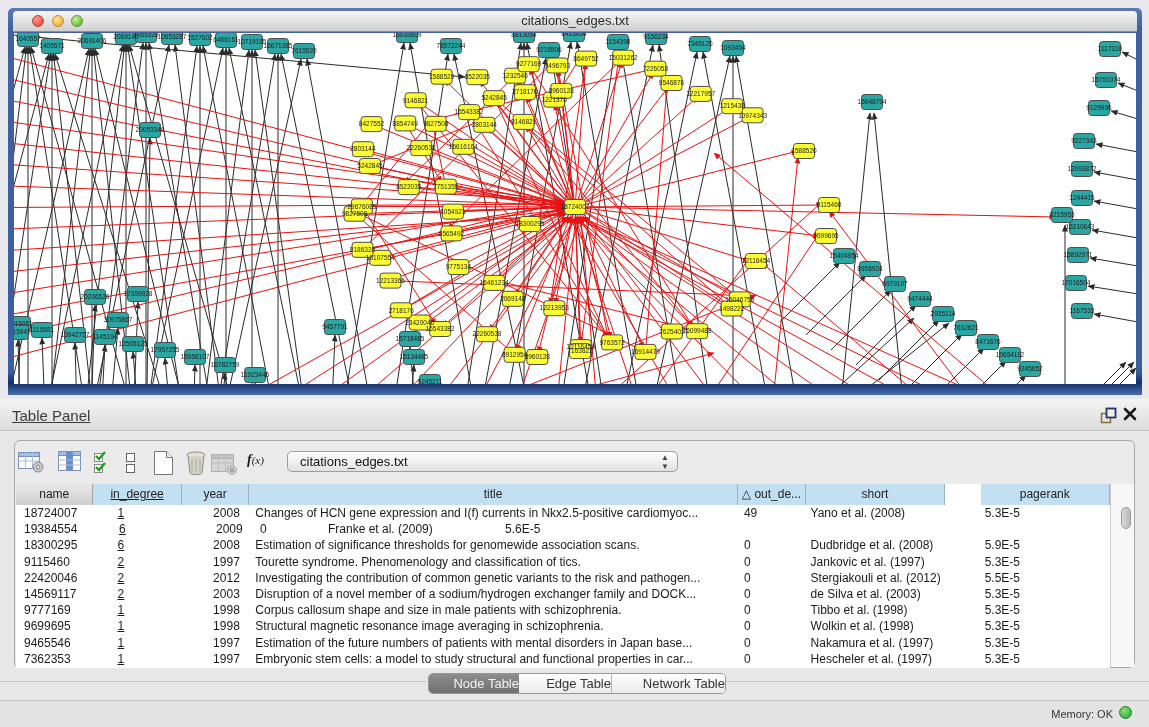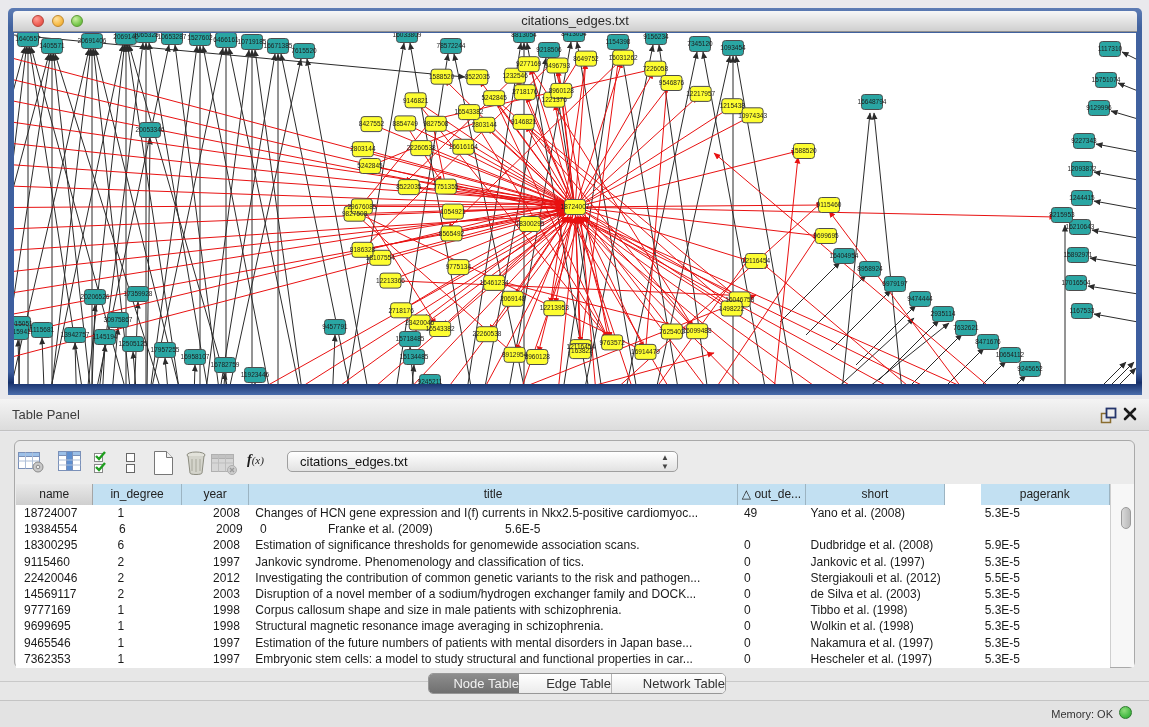"Table Panel" #panel-title { font-size: 13px -> 15px; text-decoration: none -> underline }
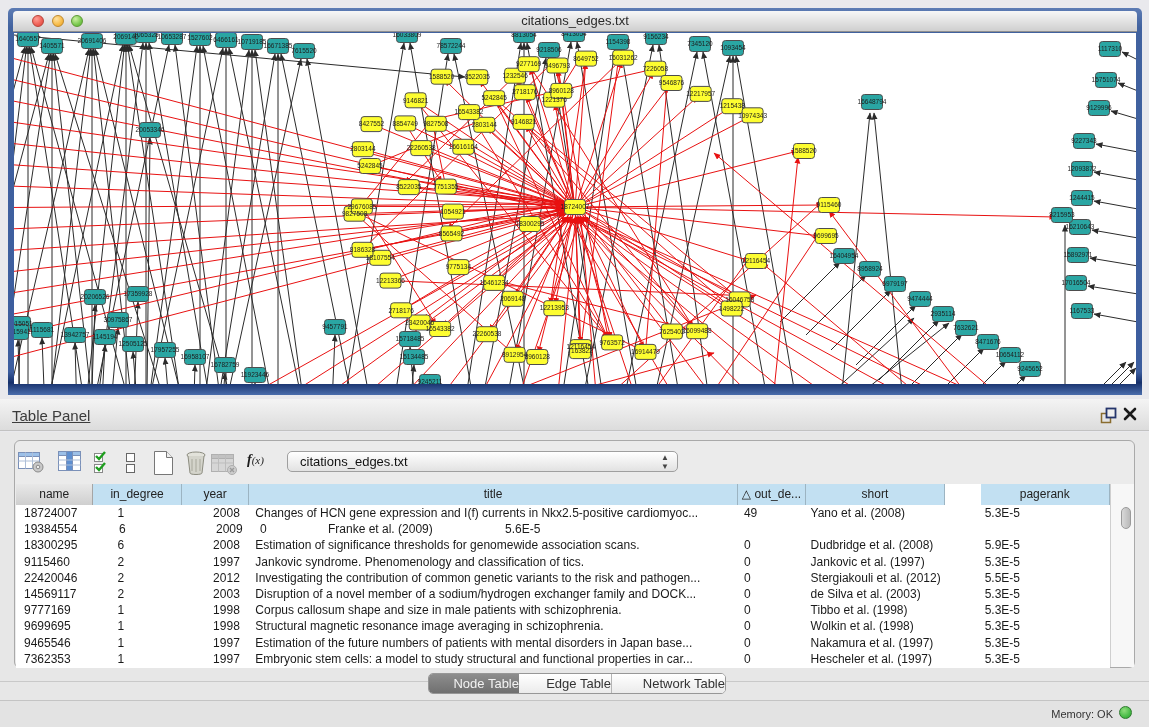"in_degree" .c1 { text-decoration: none -> underline }
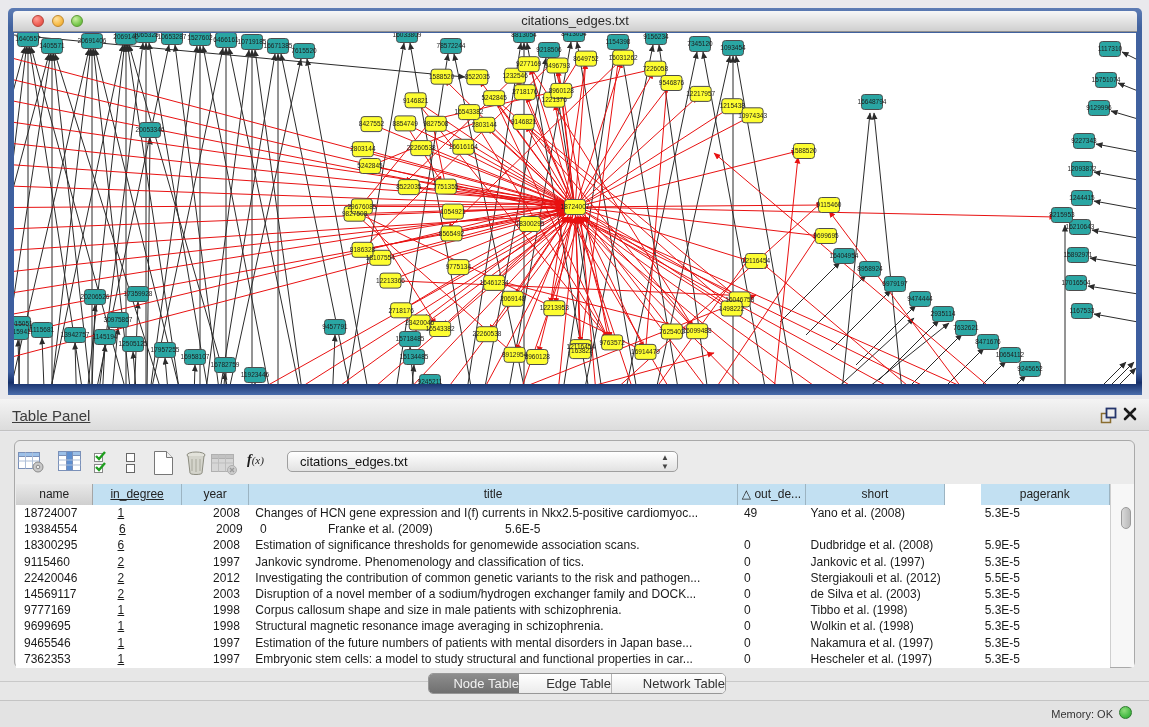"Jankovic syndrome. Phenomenology and" div.td { text: Jankovic -> Tourette }
